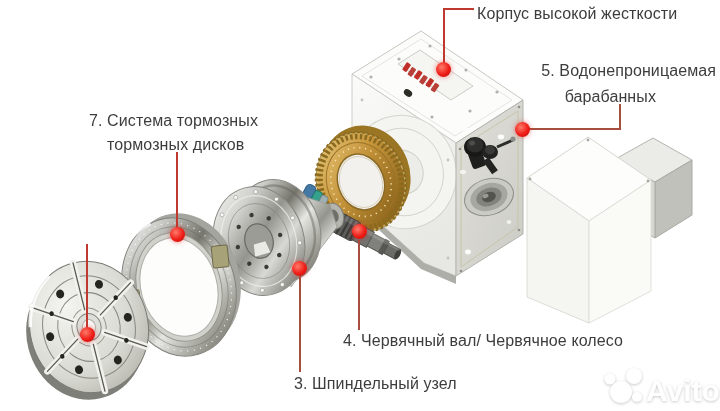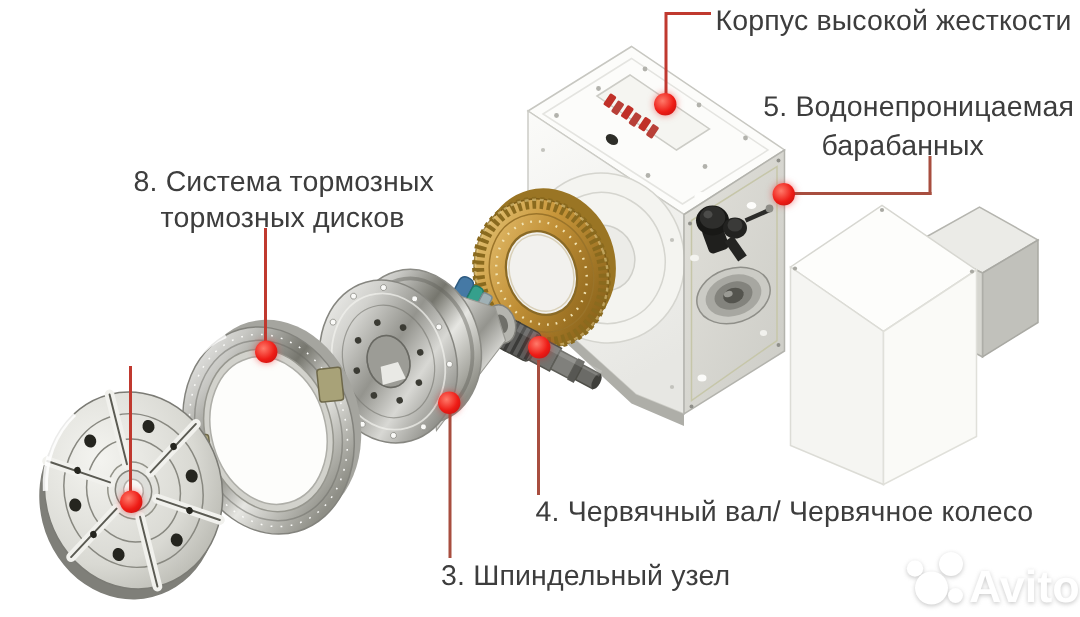"Корпус высокой жесткости" .lbl { font-size: 19px -> 16px }
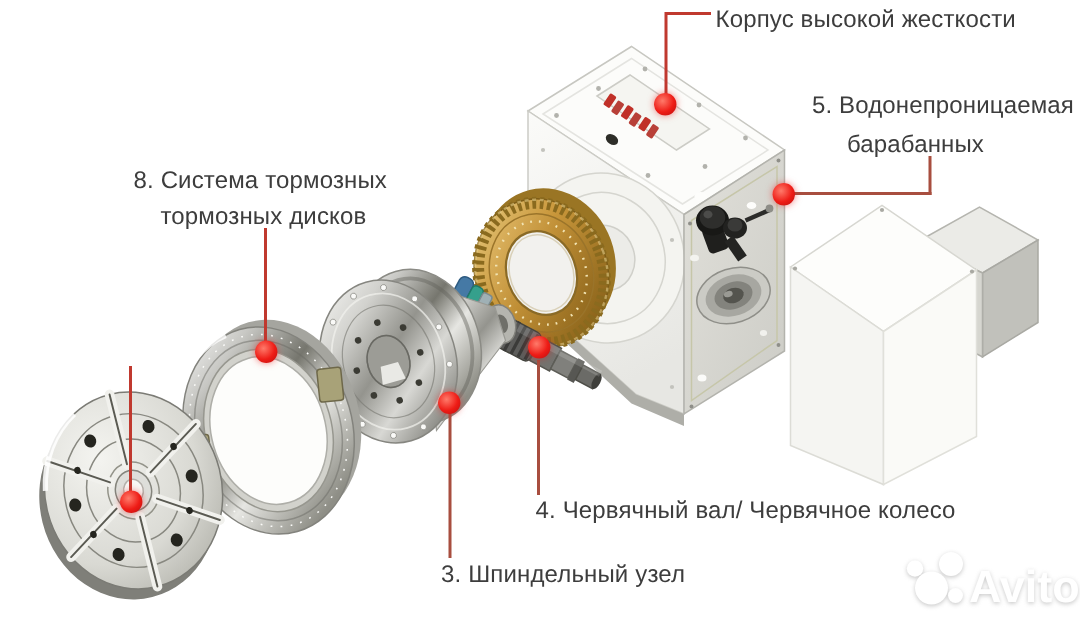"8. Система тормозных" div.lbl { text: 8 -> 7 }
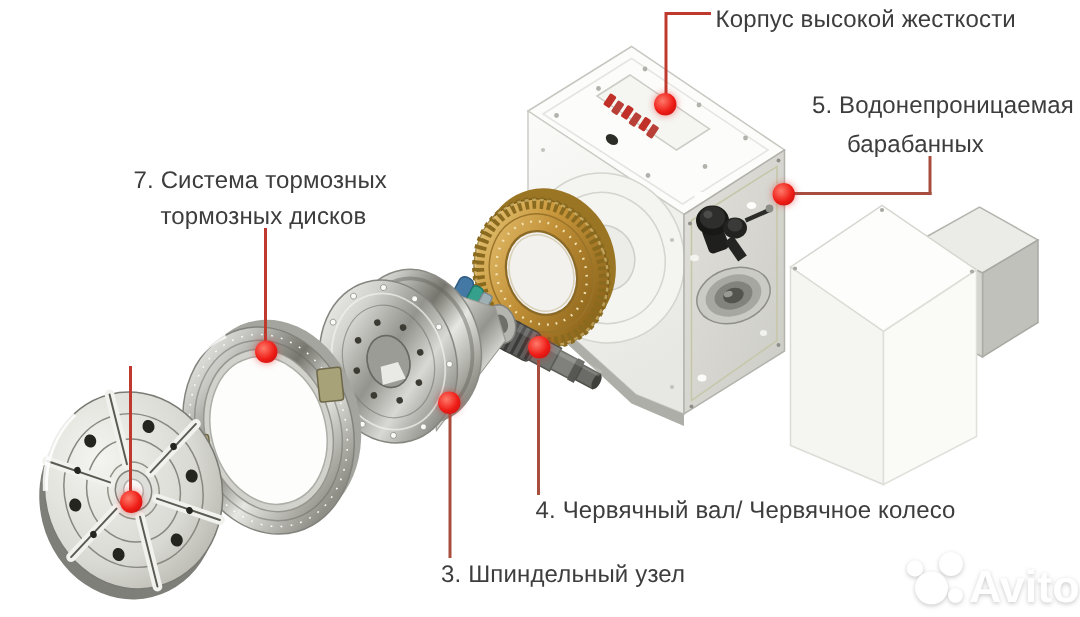"4. Червячный вал/ Червячное колесо" div.lbl { left: 357px -> 343px }
